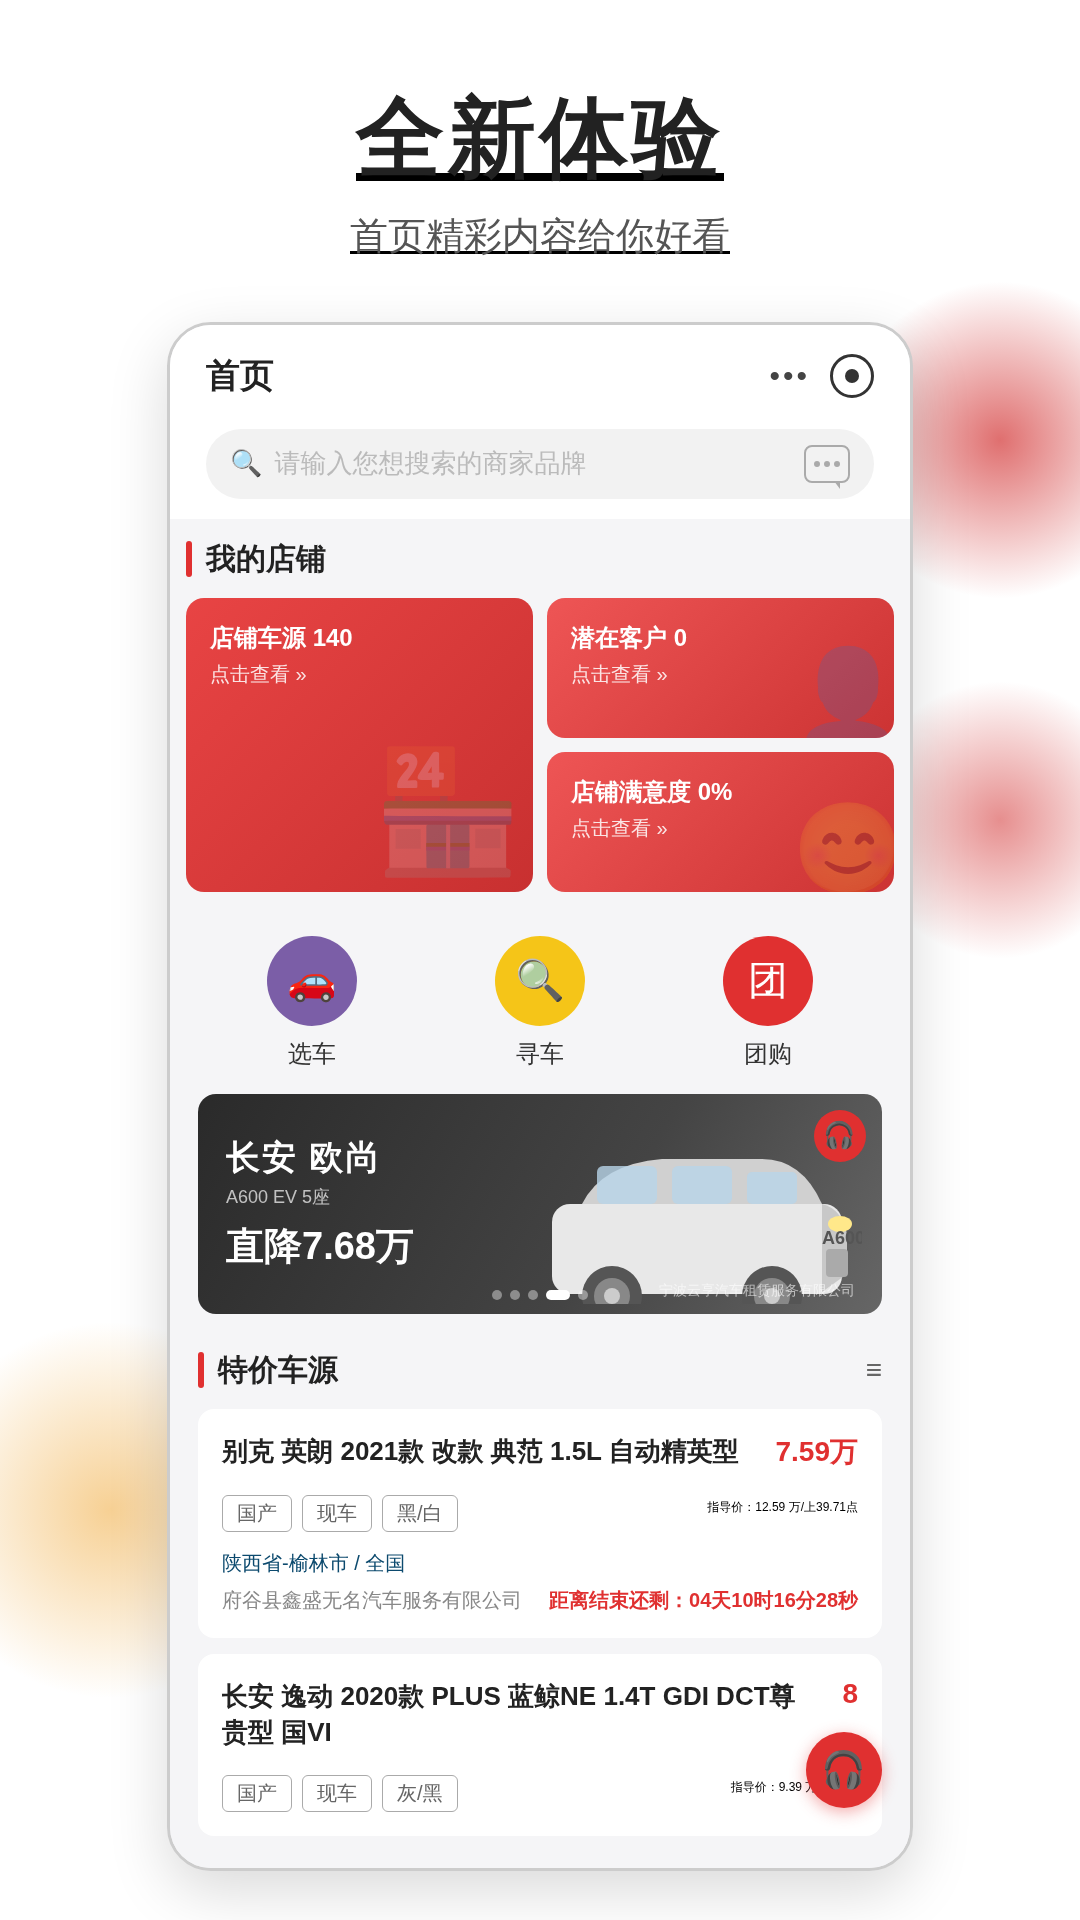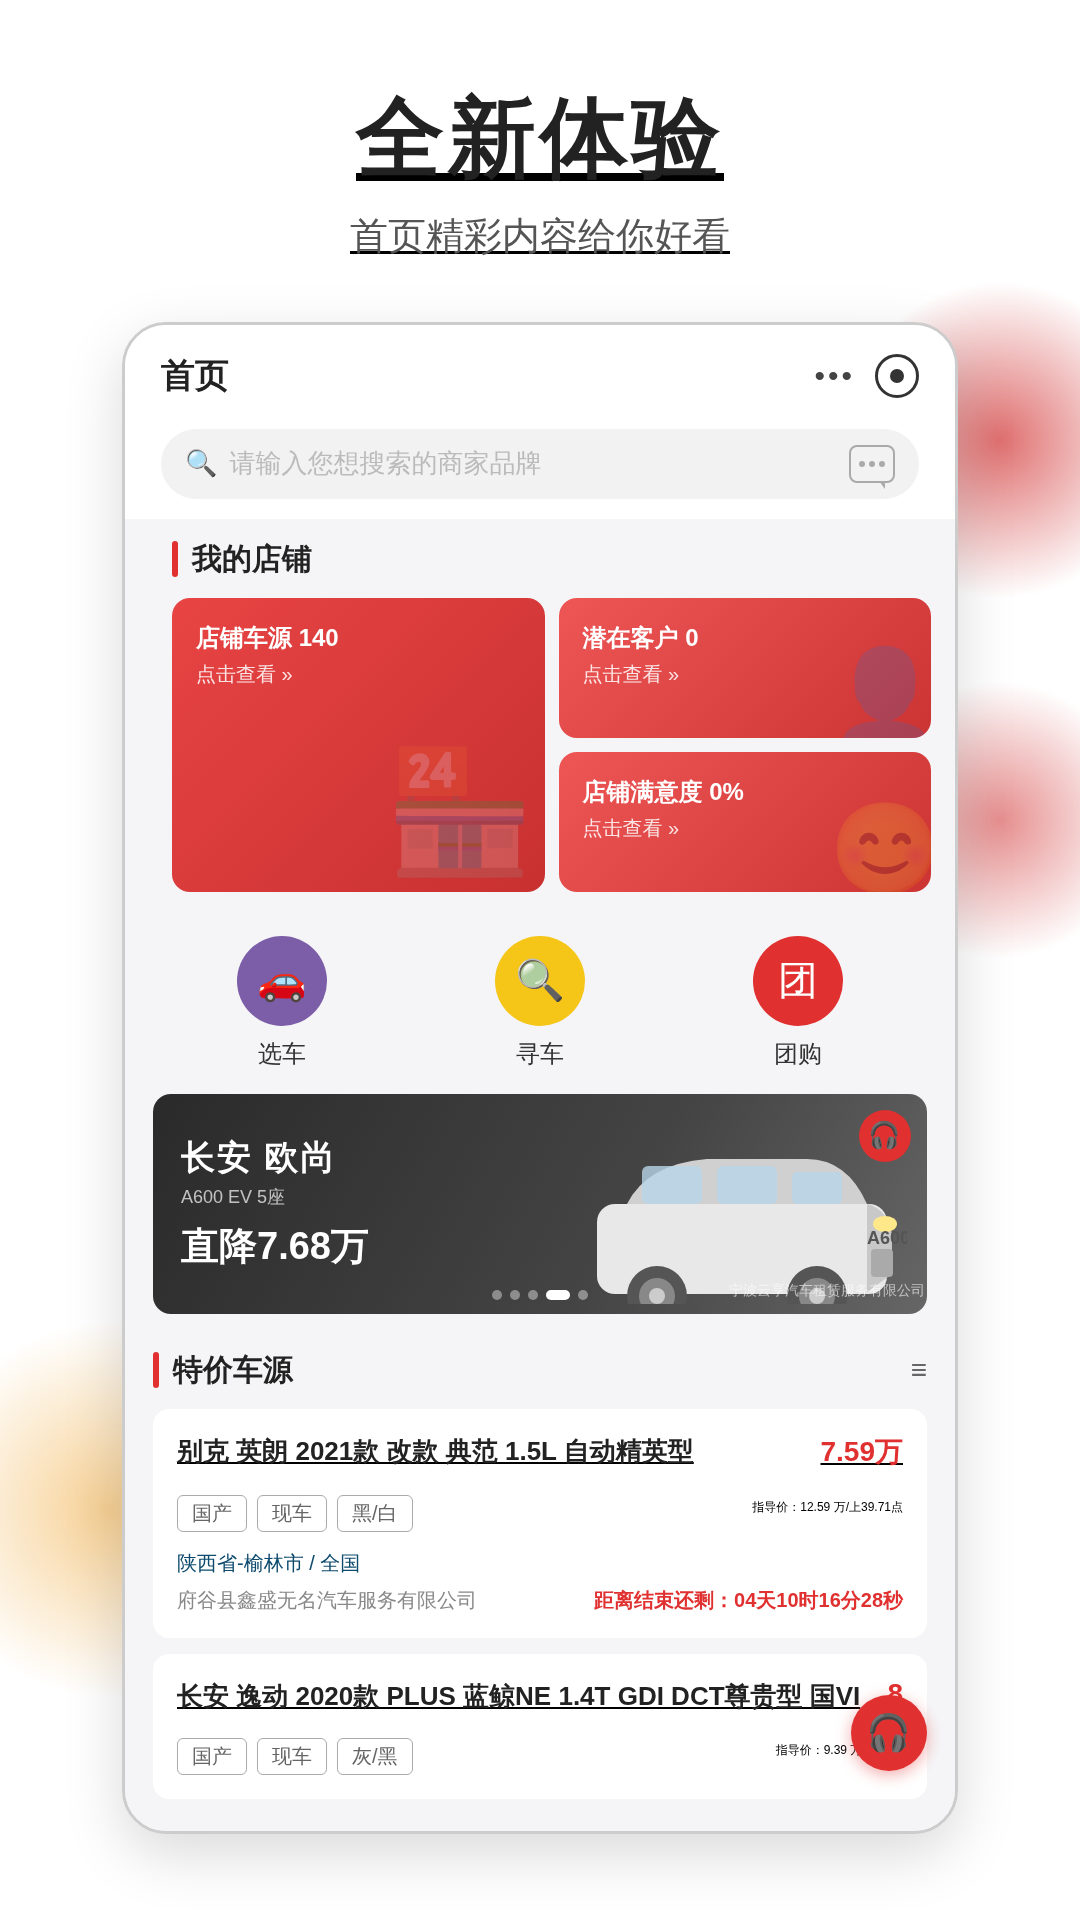"首页" .phone-mockup { width: 836px -> 746px }
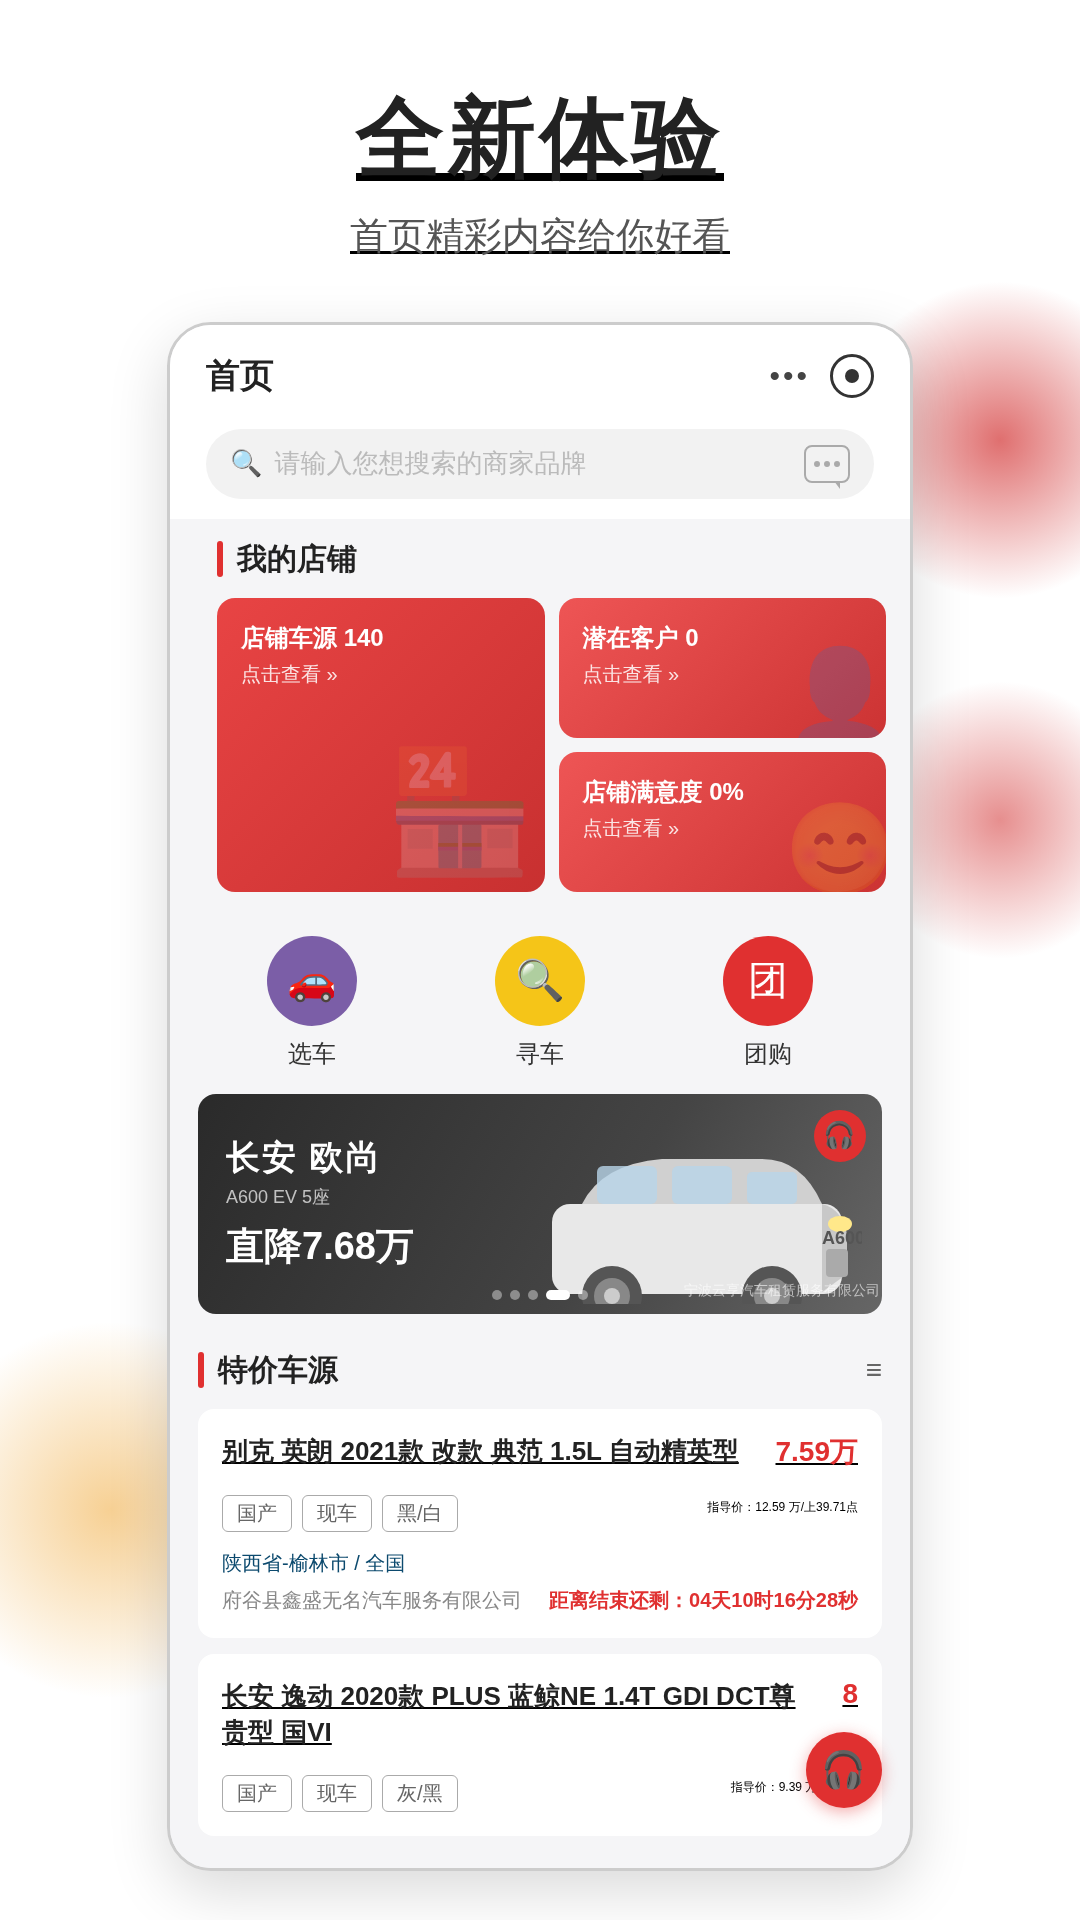"我的店铺" .my-store-section { margin-left: 23px -> none; padding: 20px 24px -> 20px 16px }
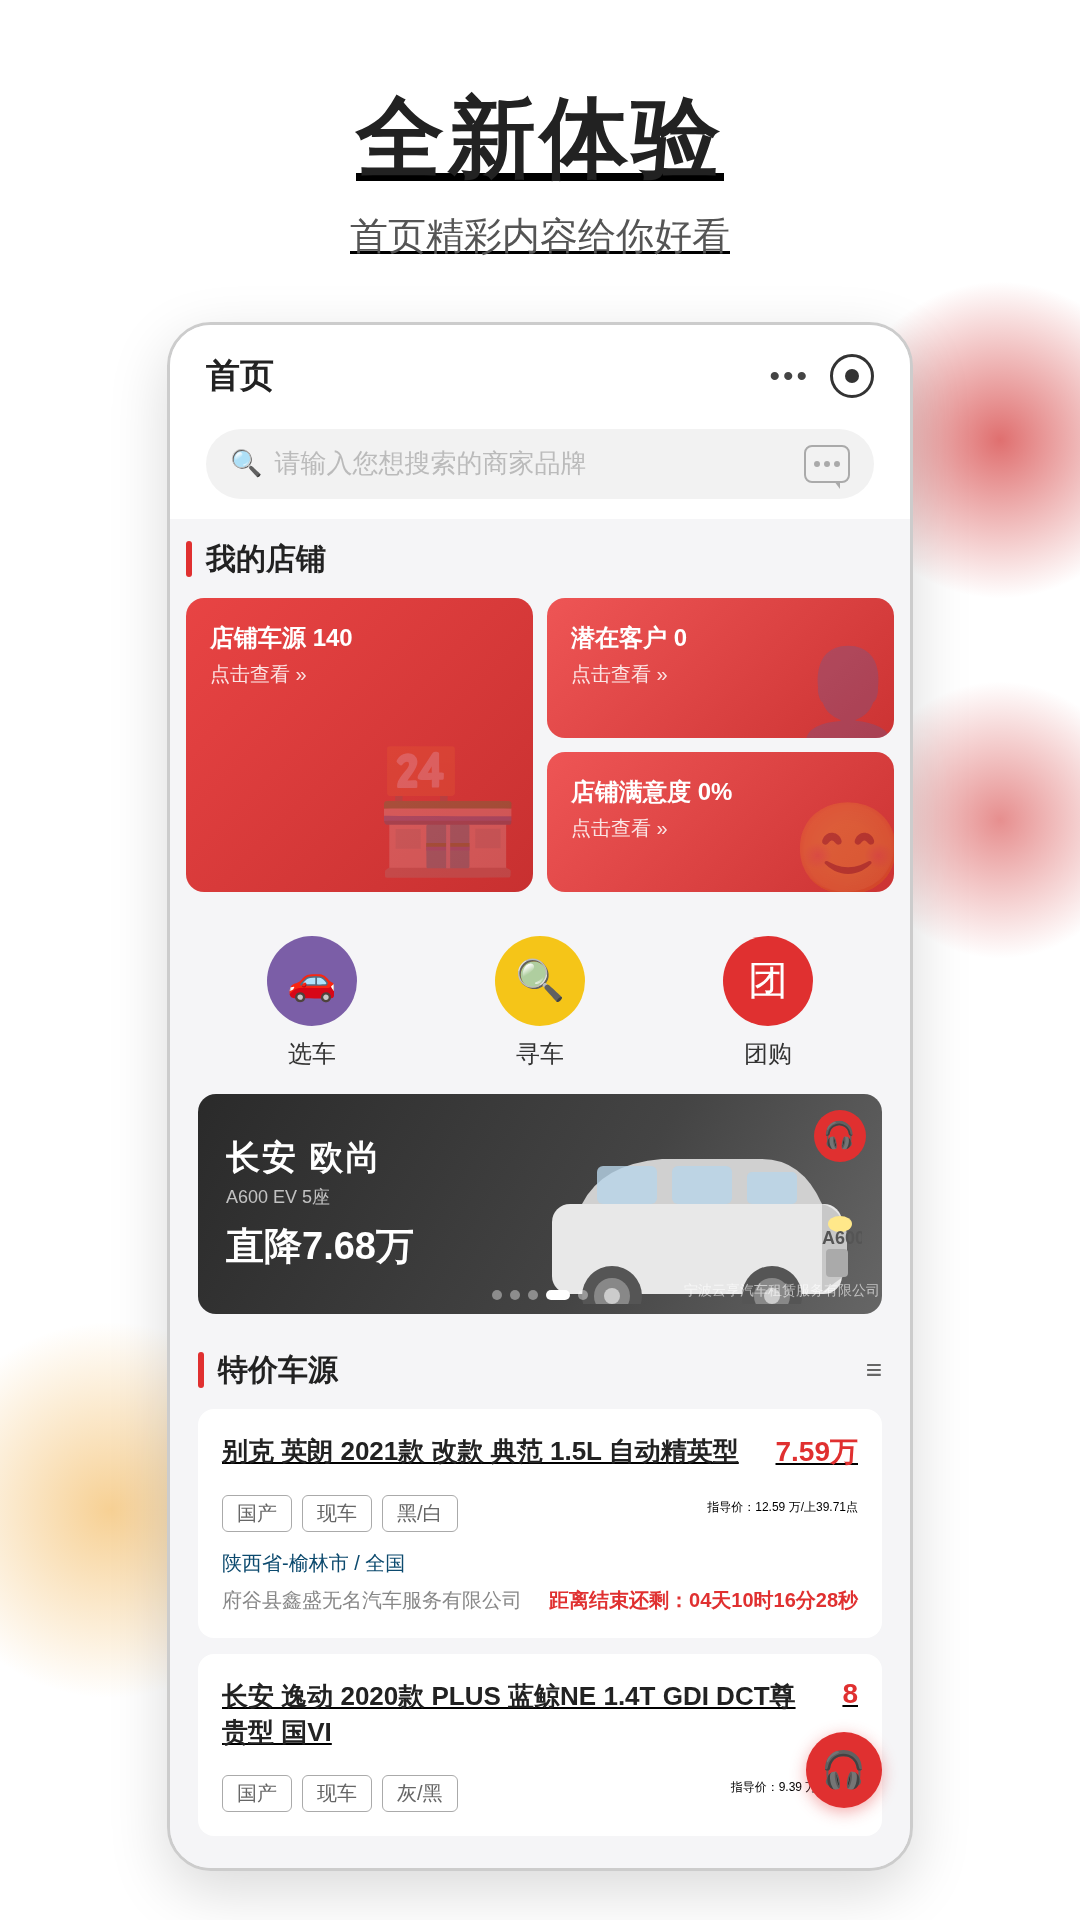"宁波云享汽车租赁服务有限公司" .banner-company { right: 2px -> 27px }
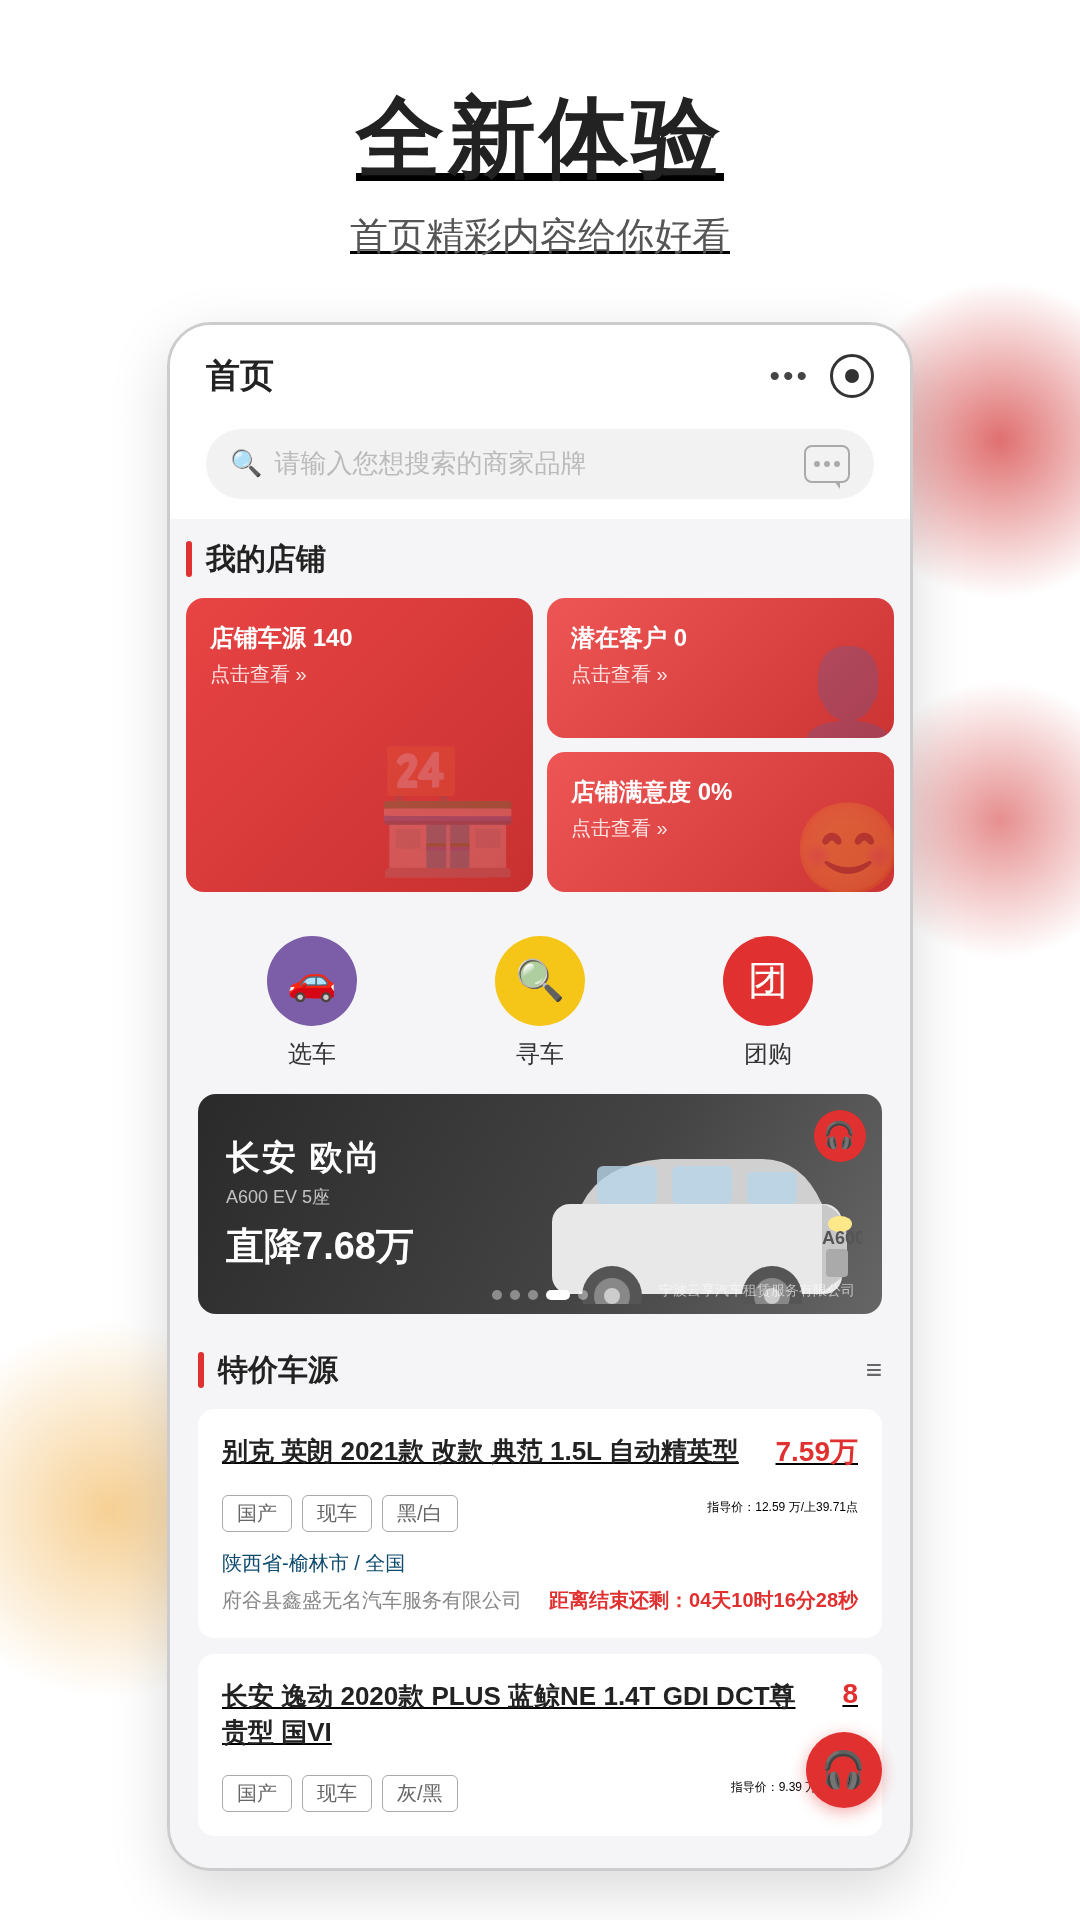"别克 英朗 2021款 改款 典范" .car-listing-top { text-decoration: underline -> none }
